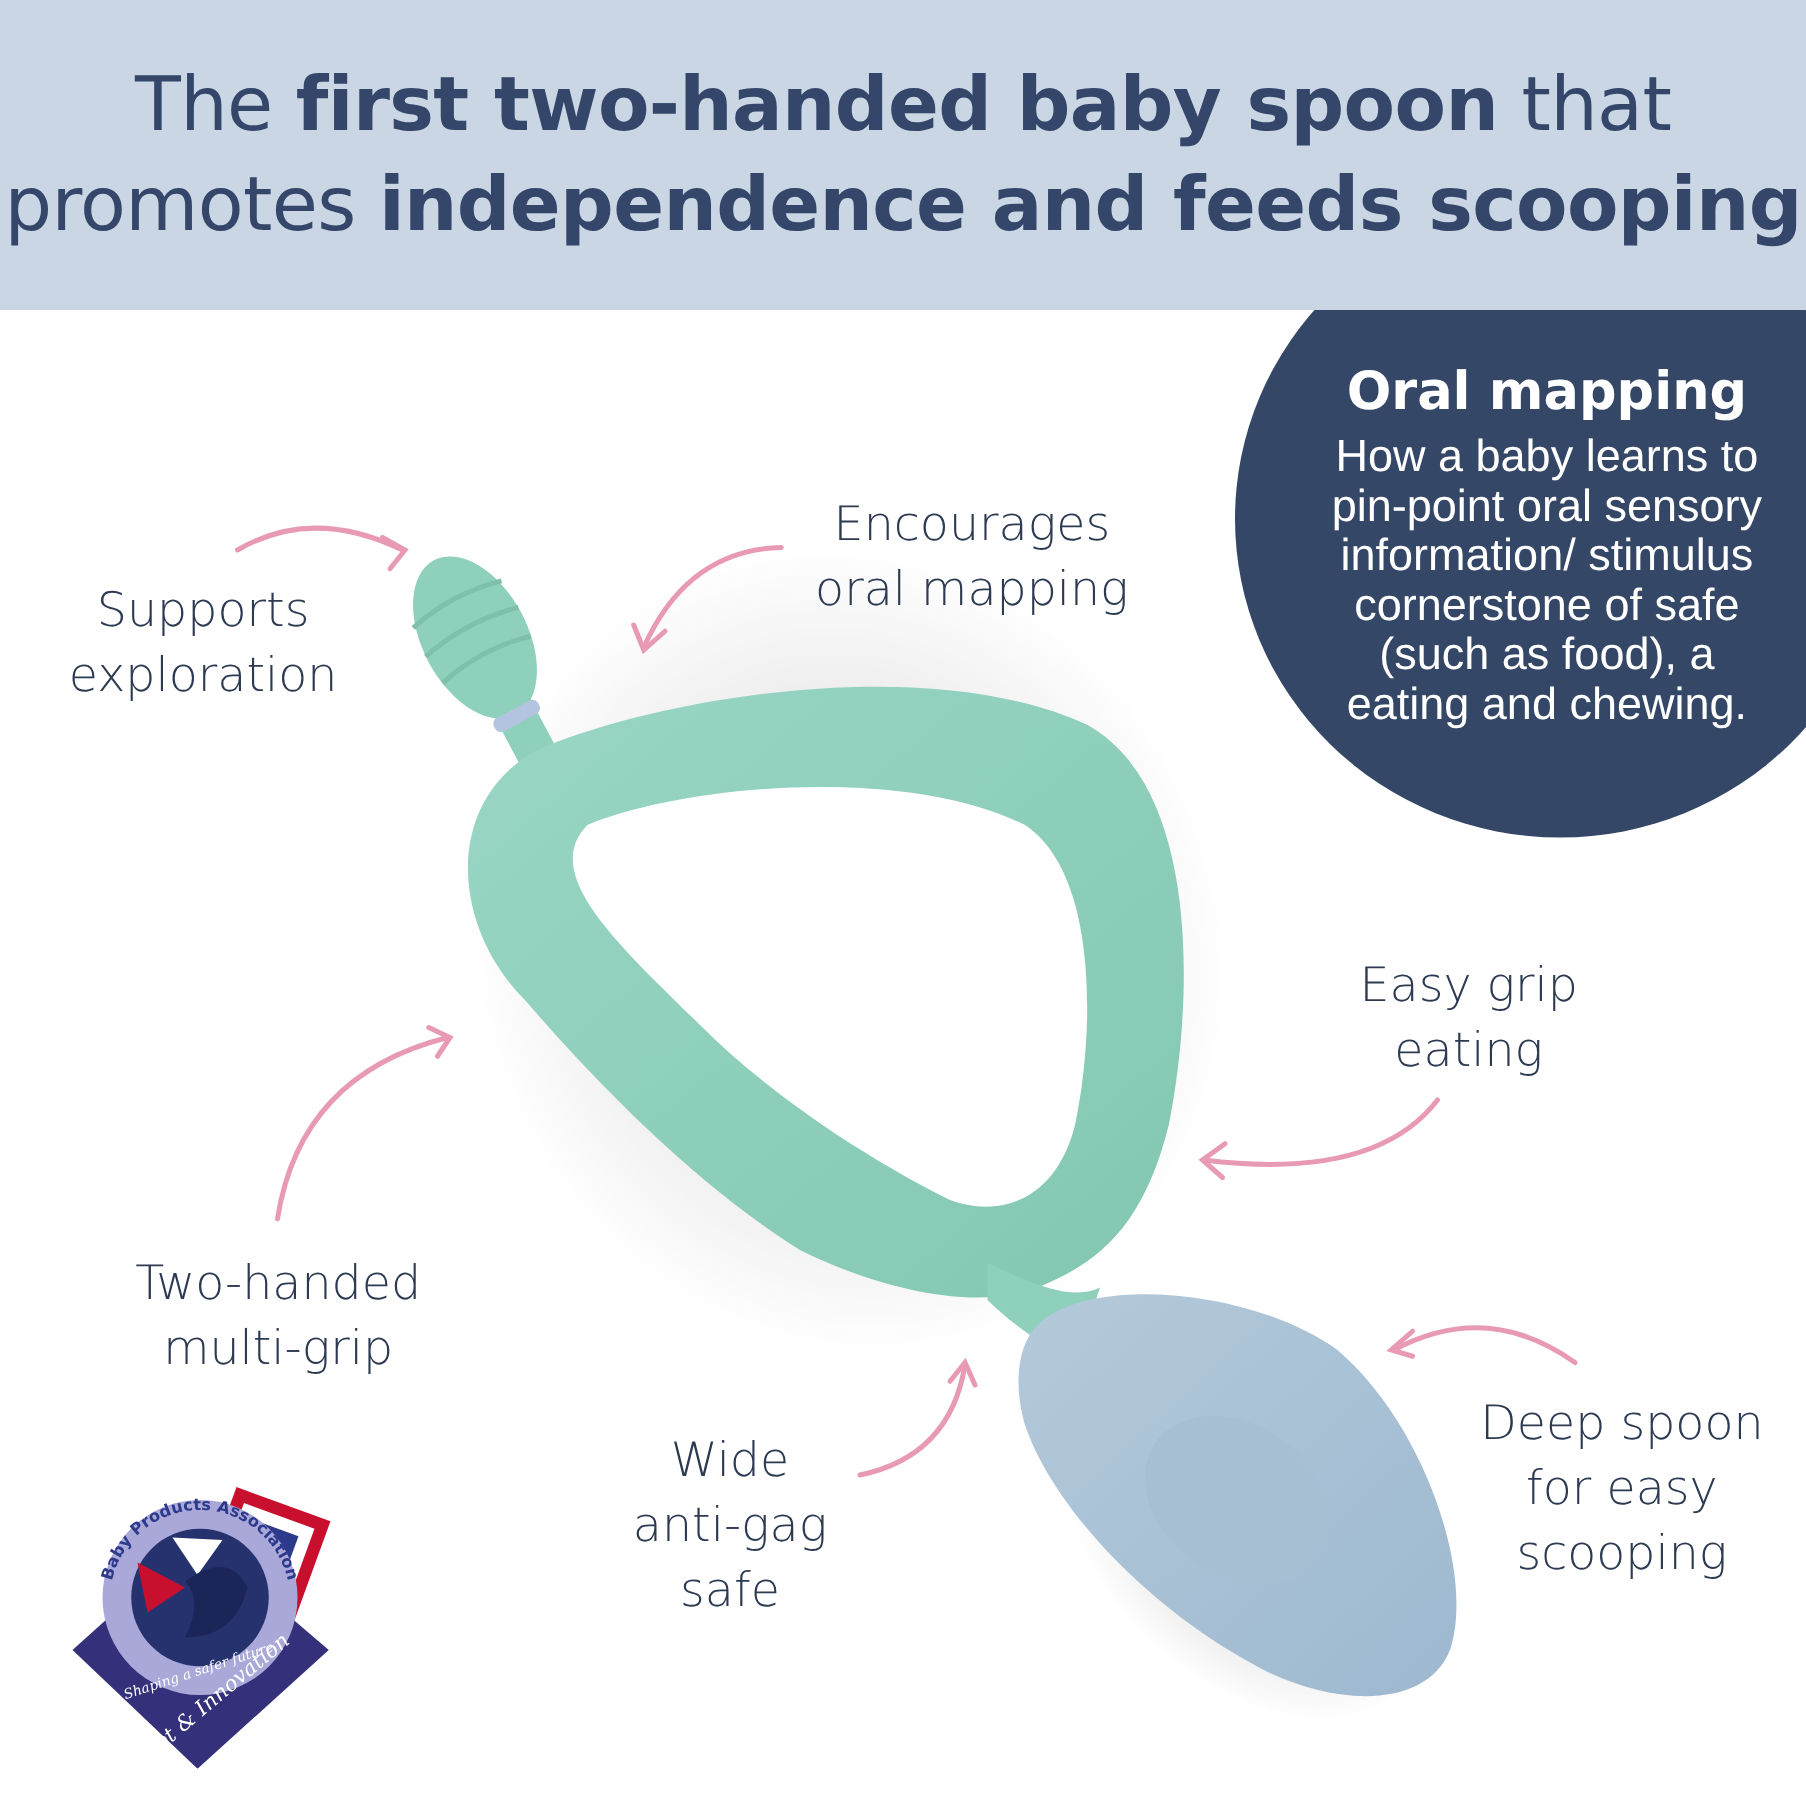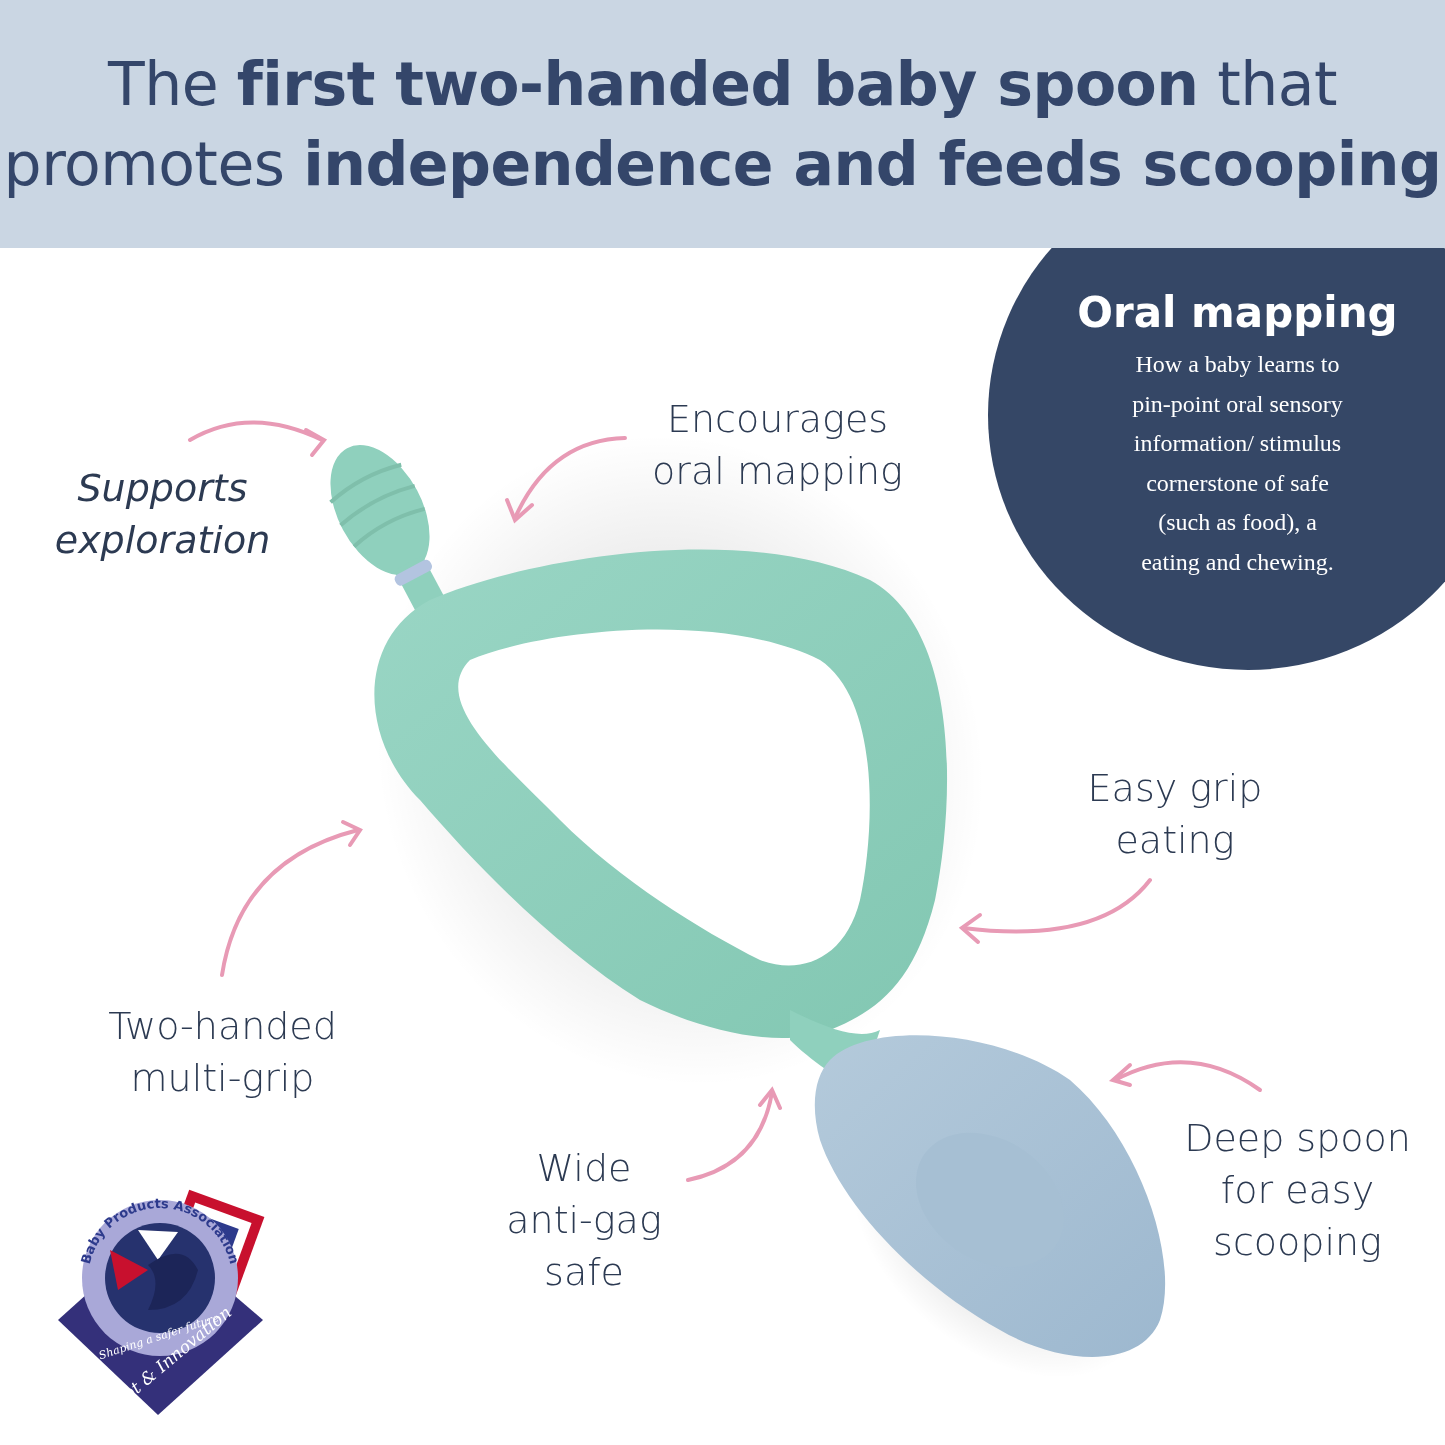"How a baby learns to" .circle-body { font-family: Liberation Serif, serif -> Liberation Sans, sans-serif; font-size: 24px -> 36px }
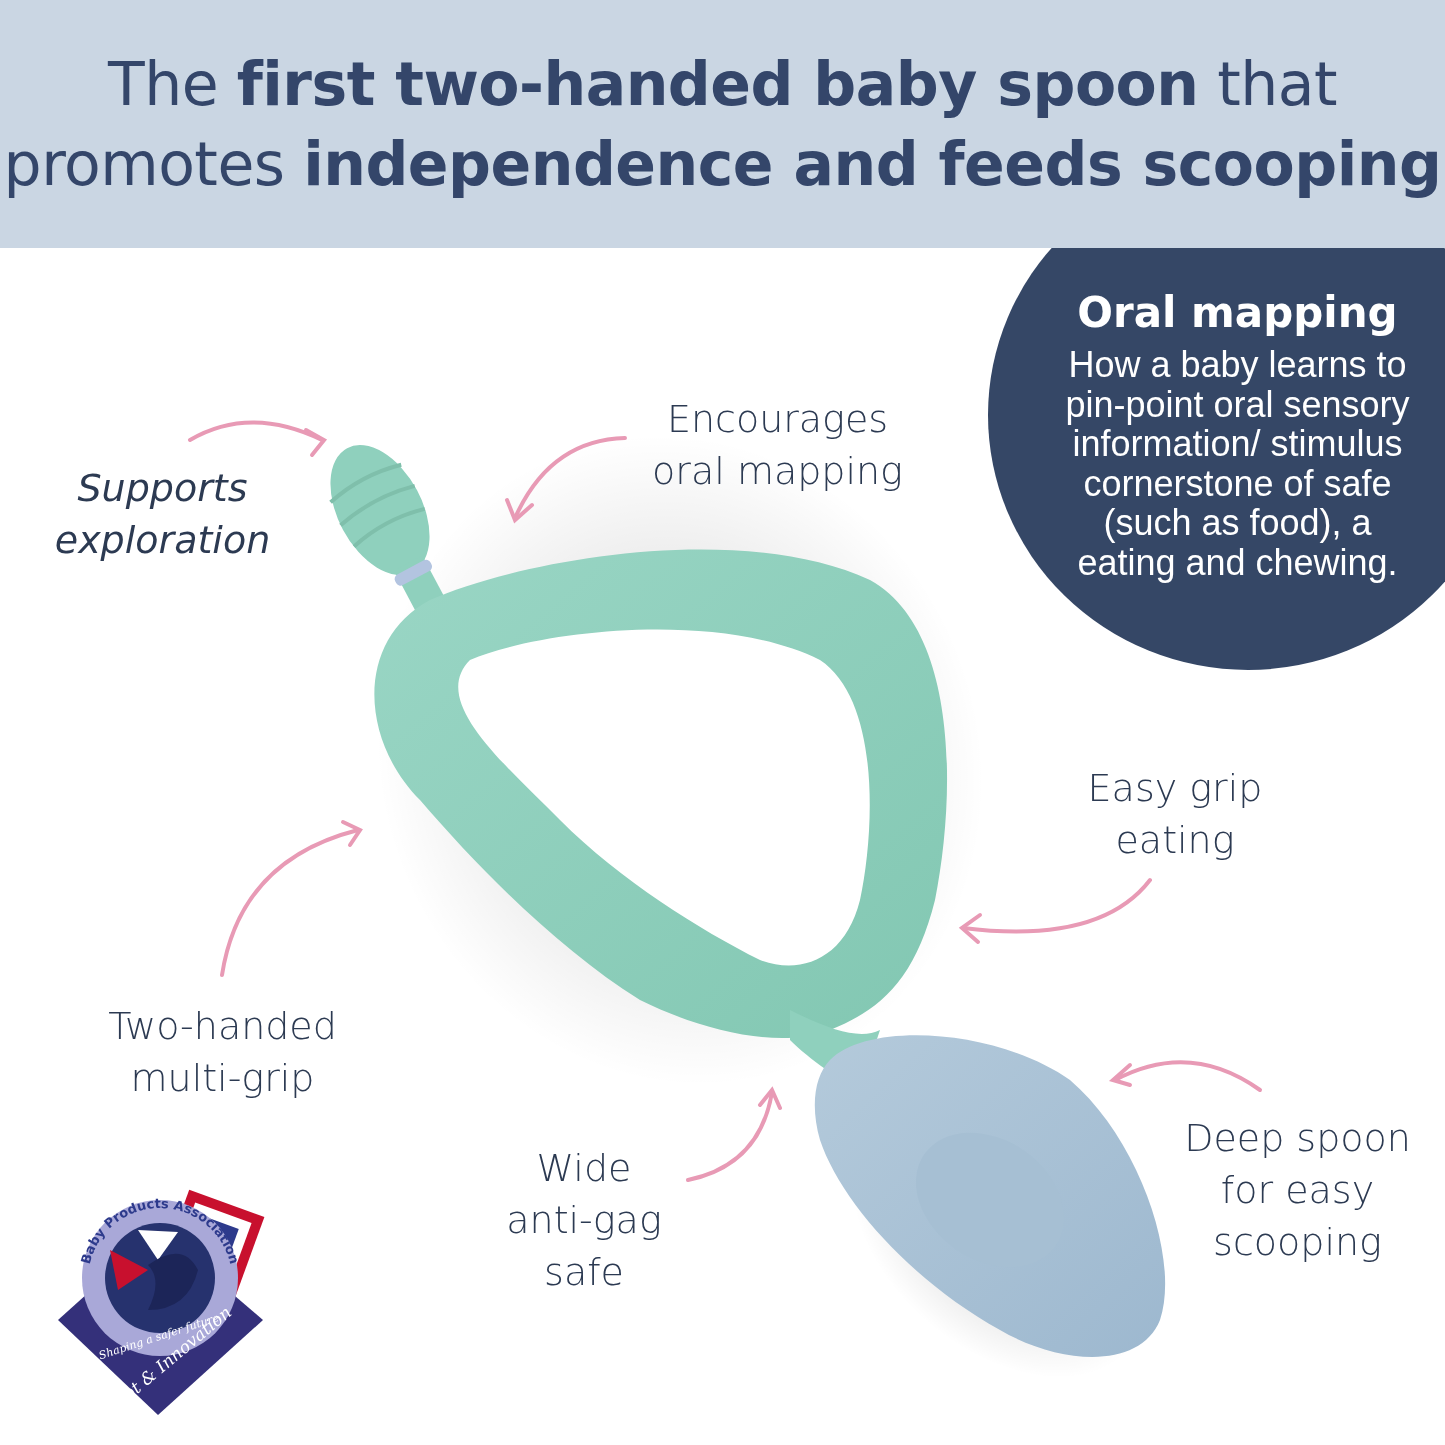"Supports" div.label { font-style: italic -> none }
